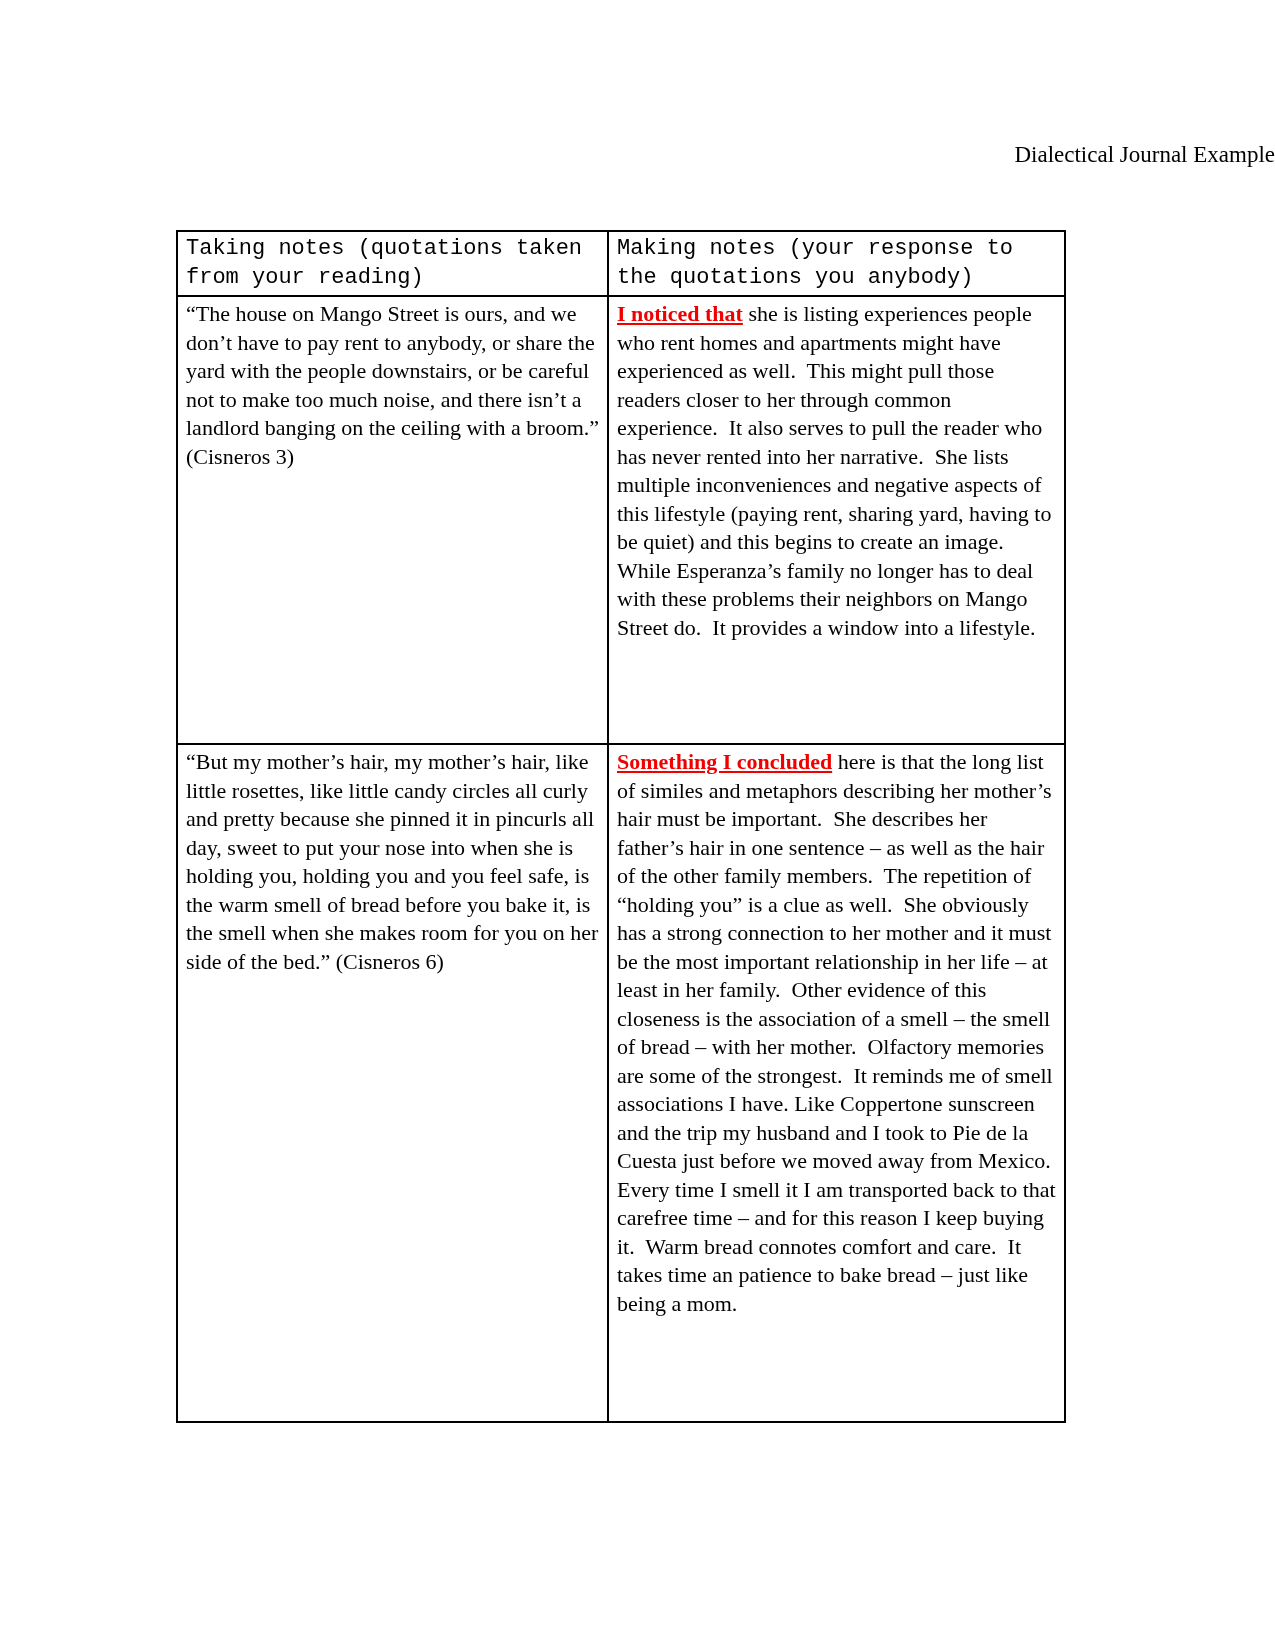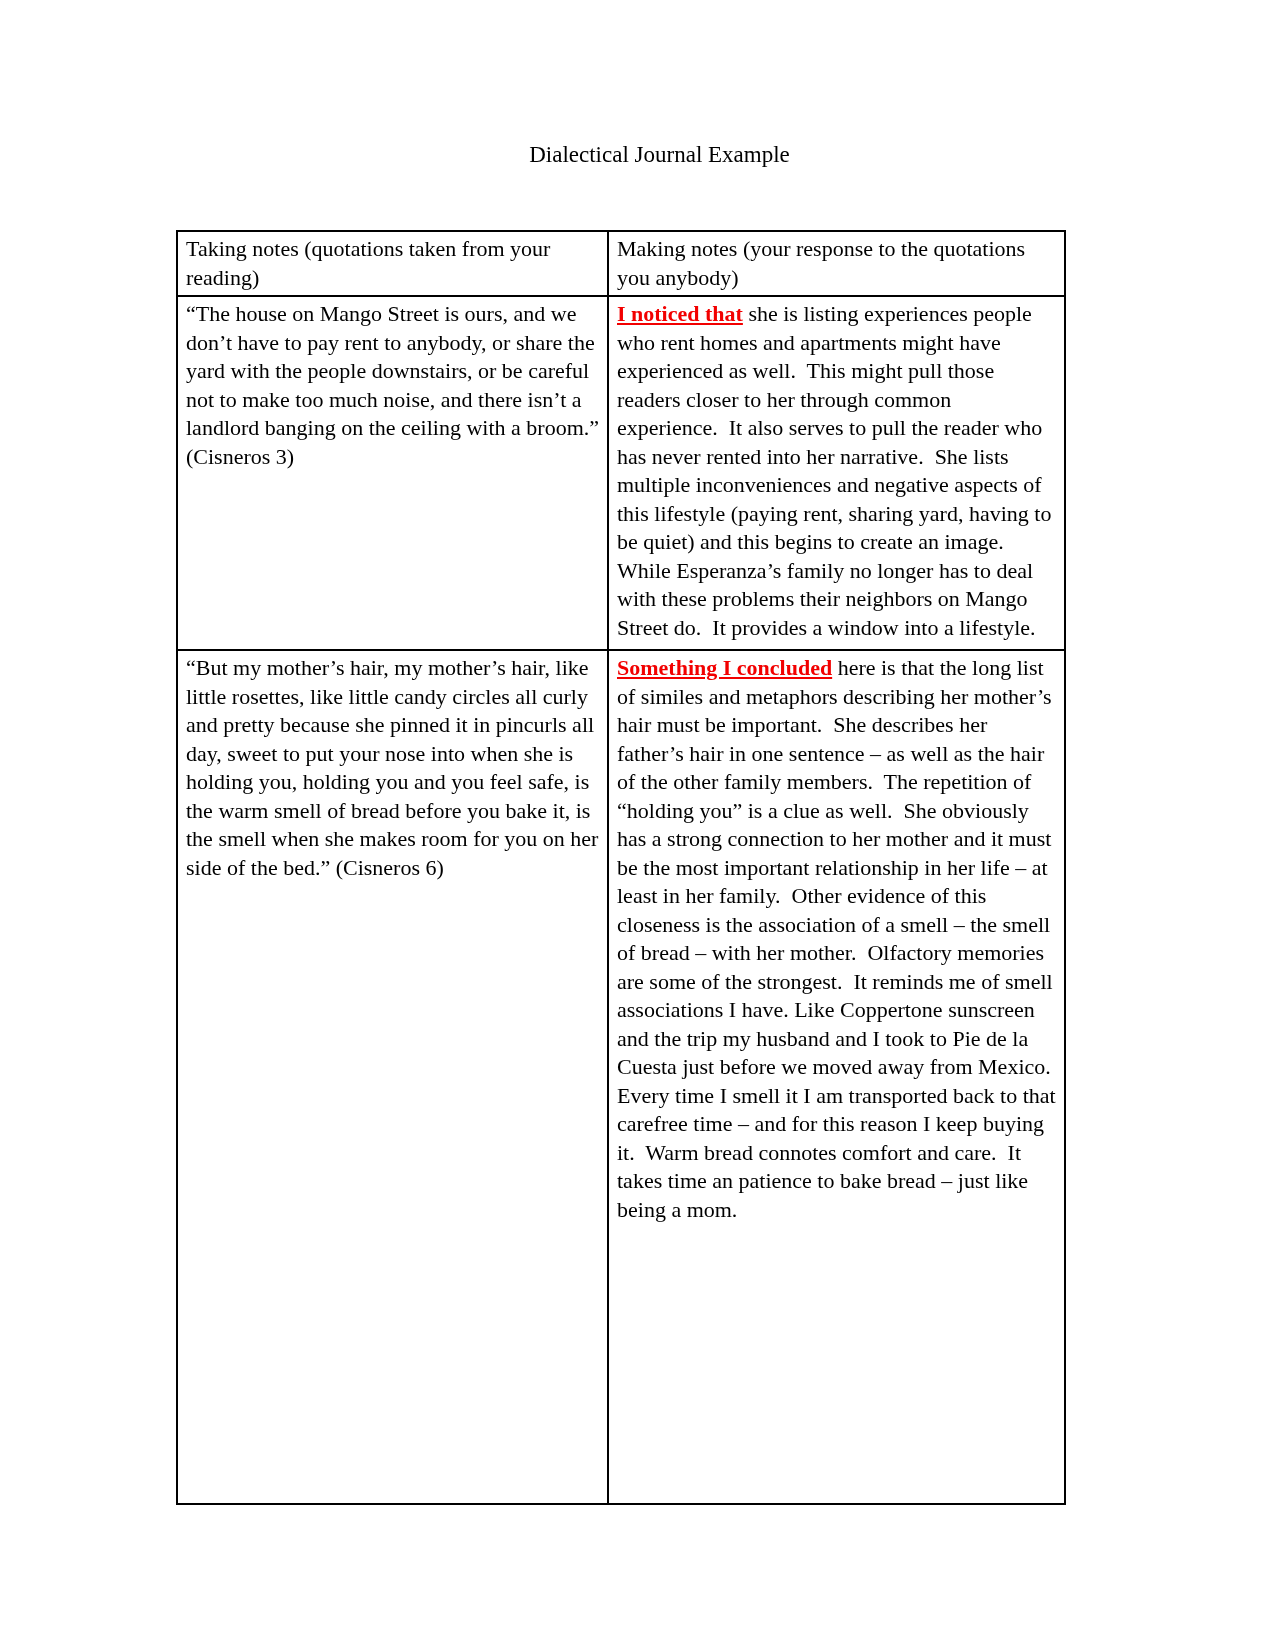"Dialectical Journal Example" .page-title { text-align: center -> right }
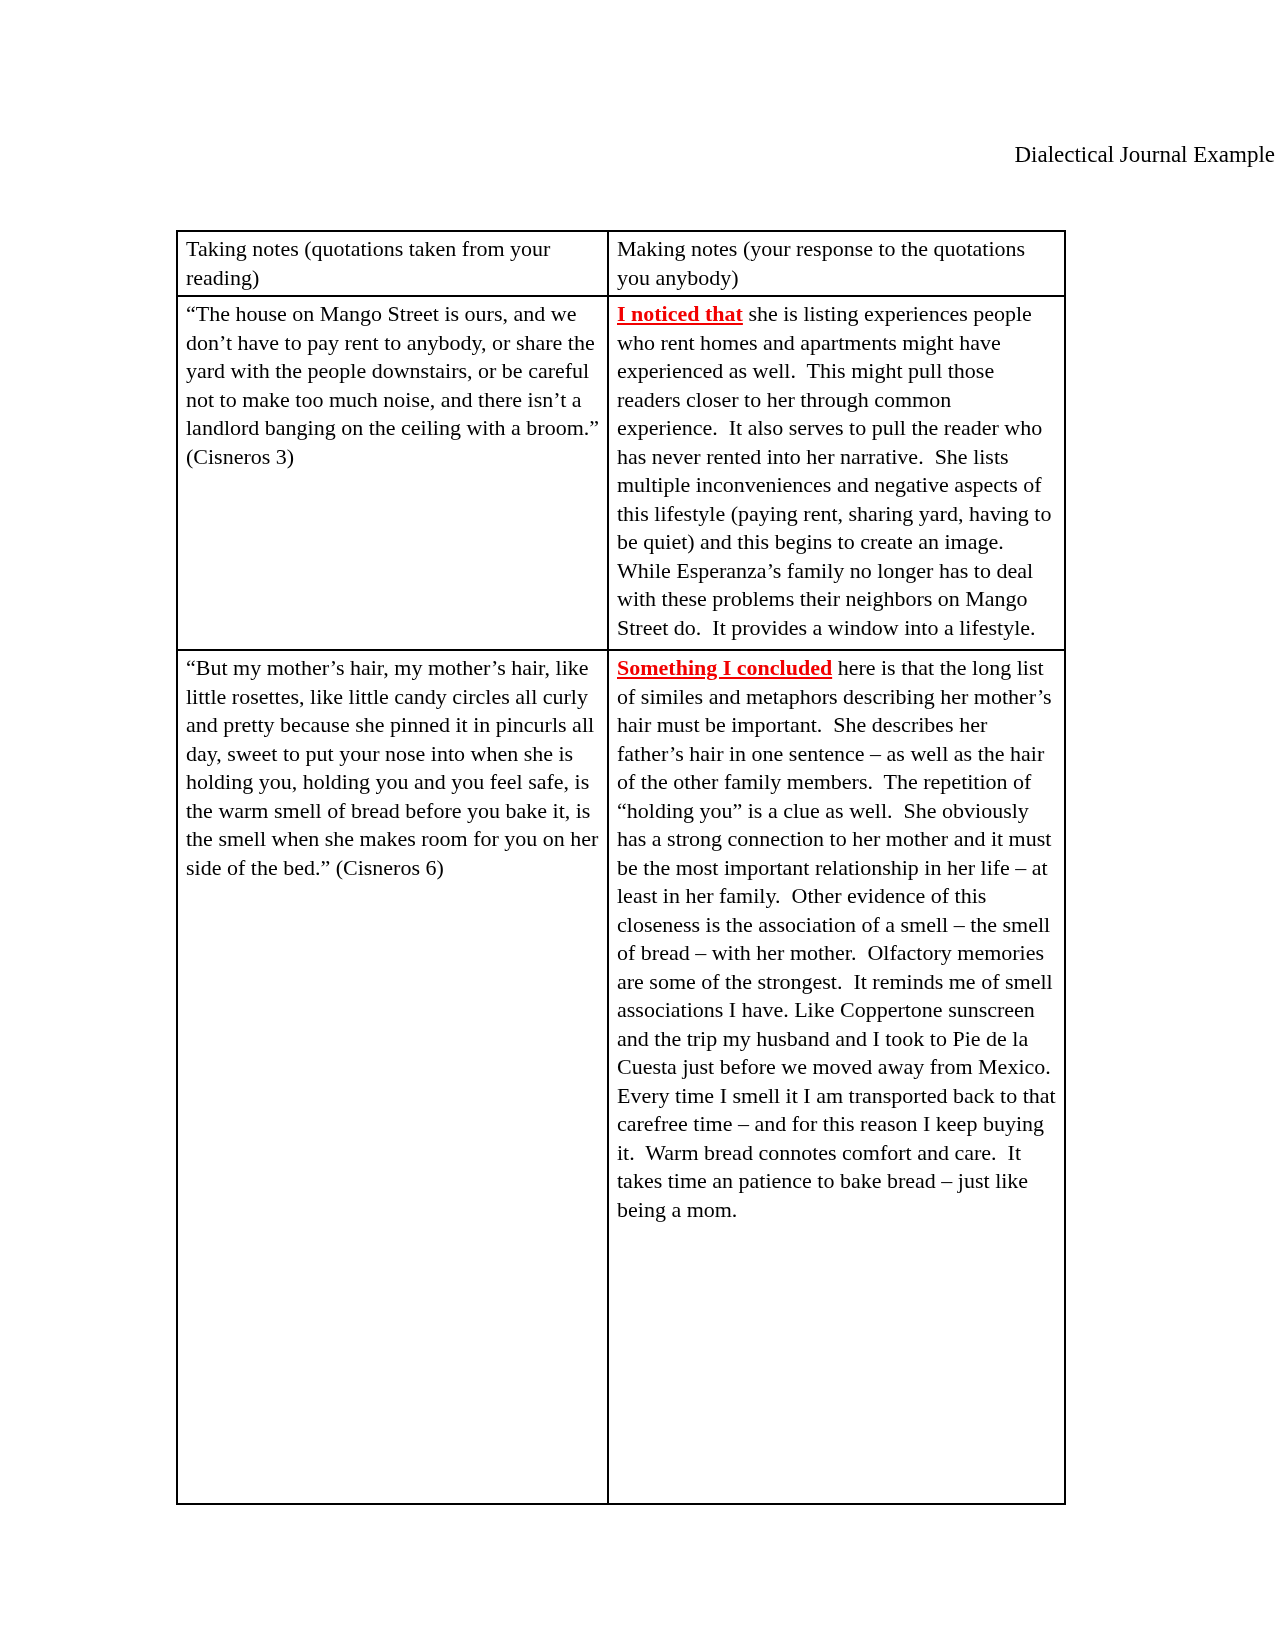"Taking notes (quotations taken from" tr.header-row { font-family: none -> Liberation Mono, monospace }
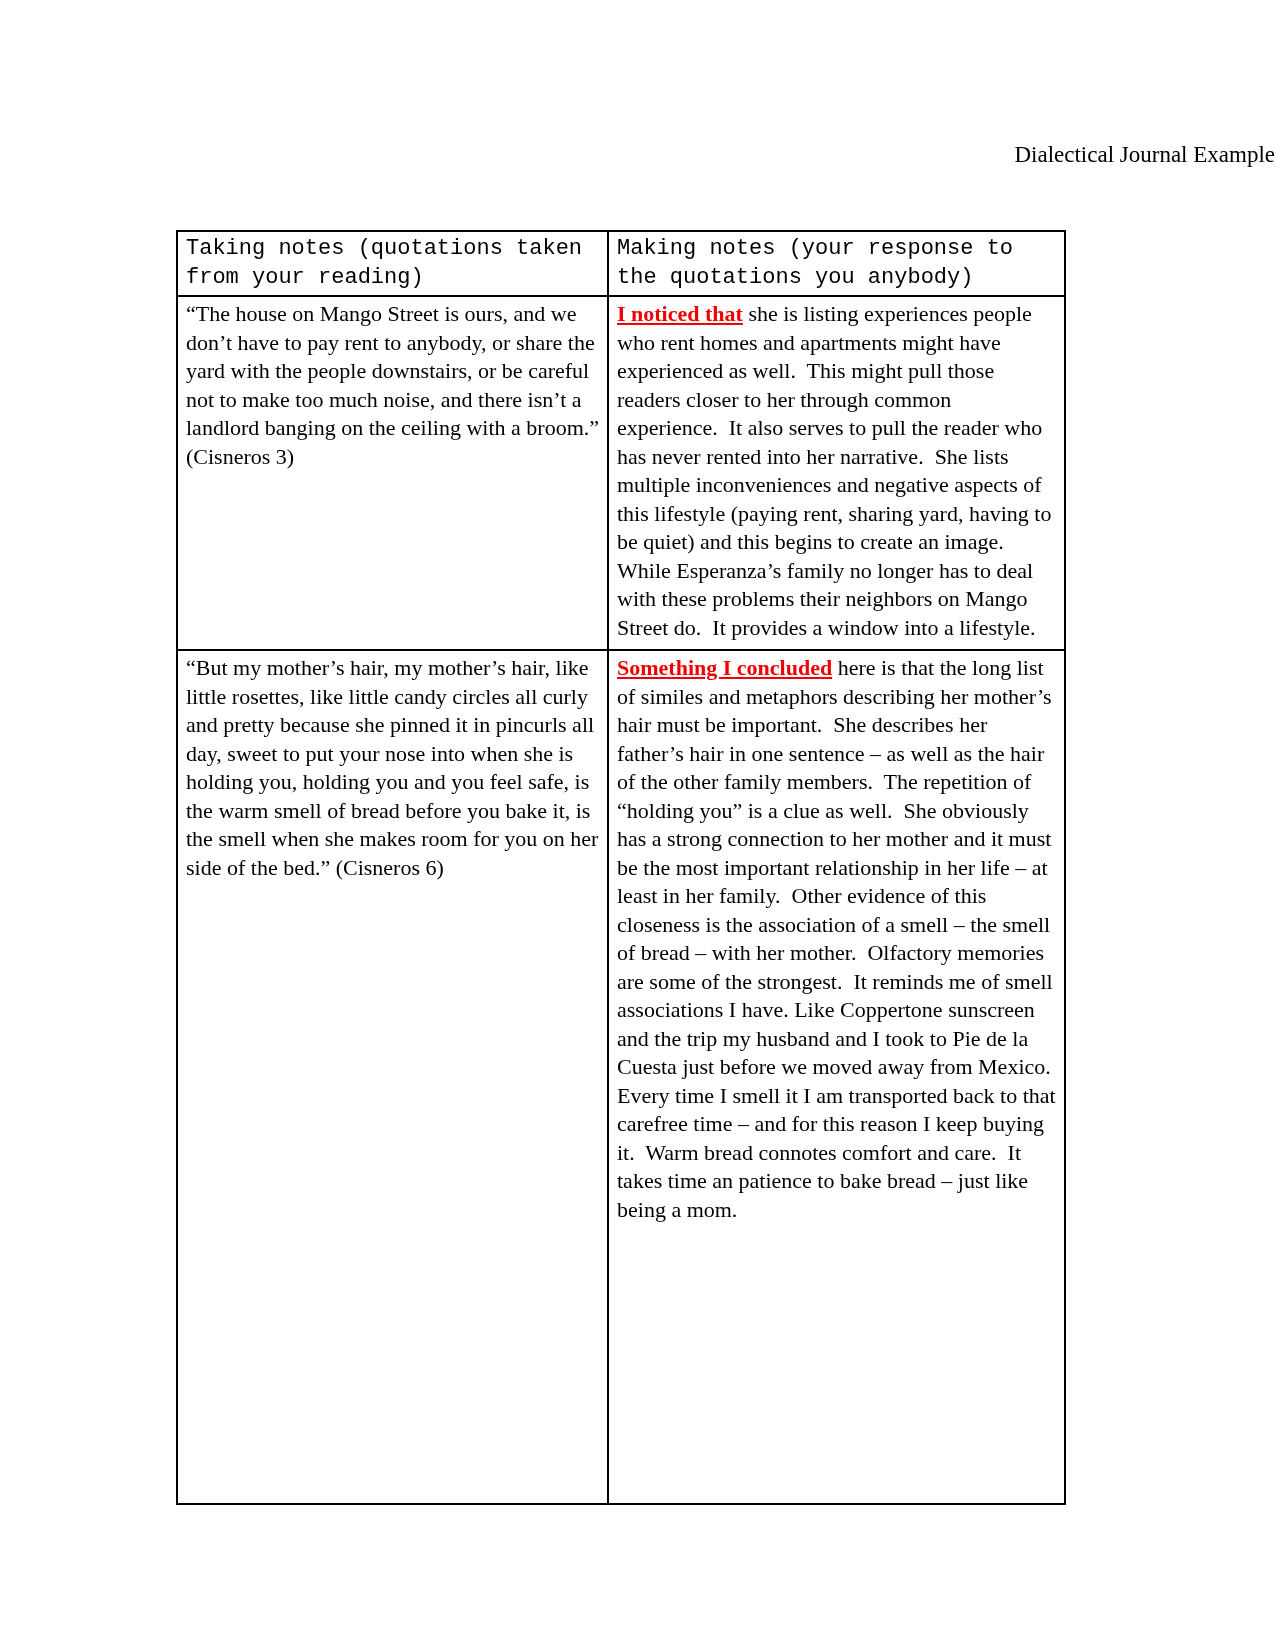"“The house on Mango Street" tr.body-row-1 { height: 354px -> 448px }
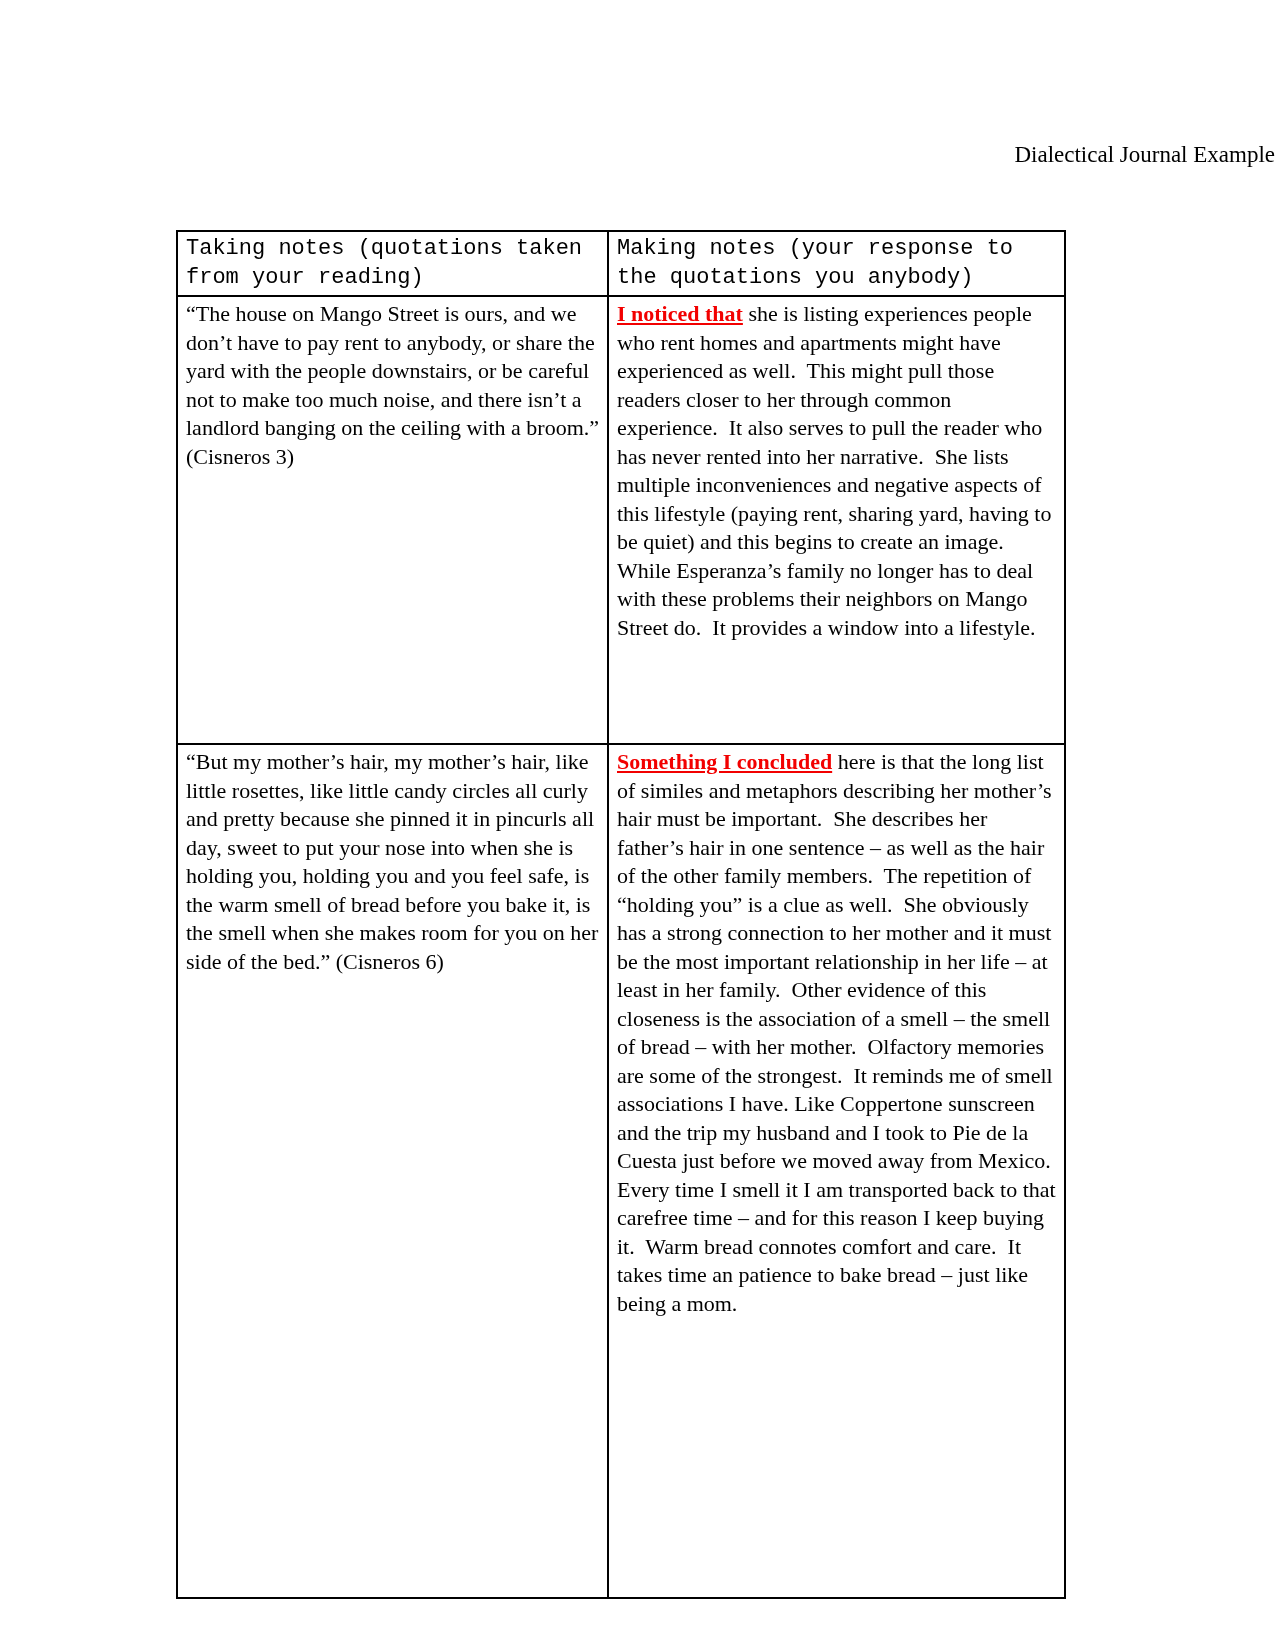"“But my mother’s hair, my" tr.body-row-2 { height: 854px -> 678px }
